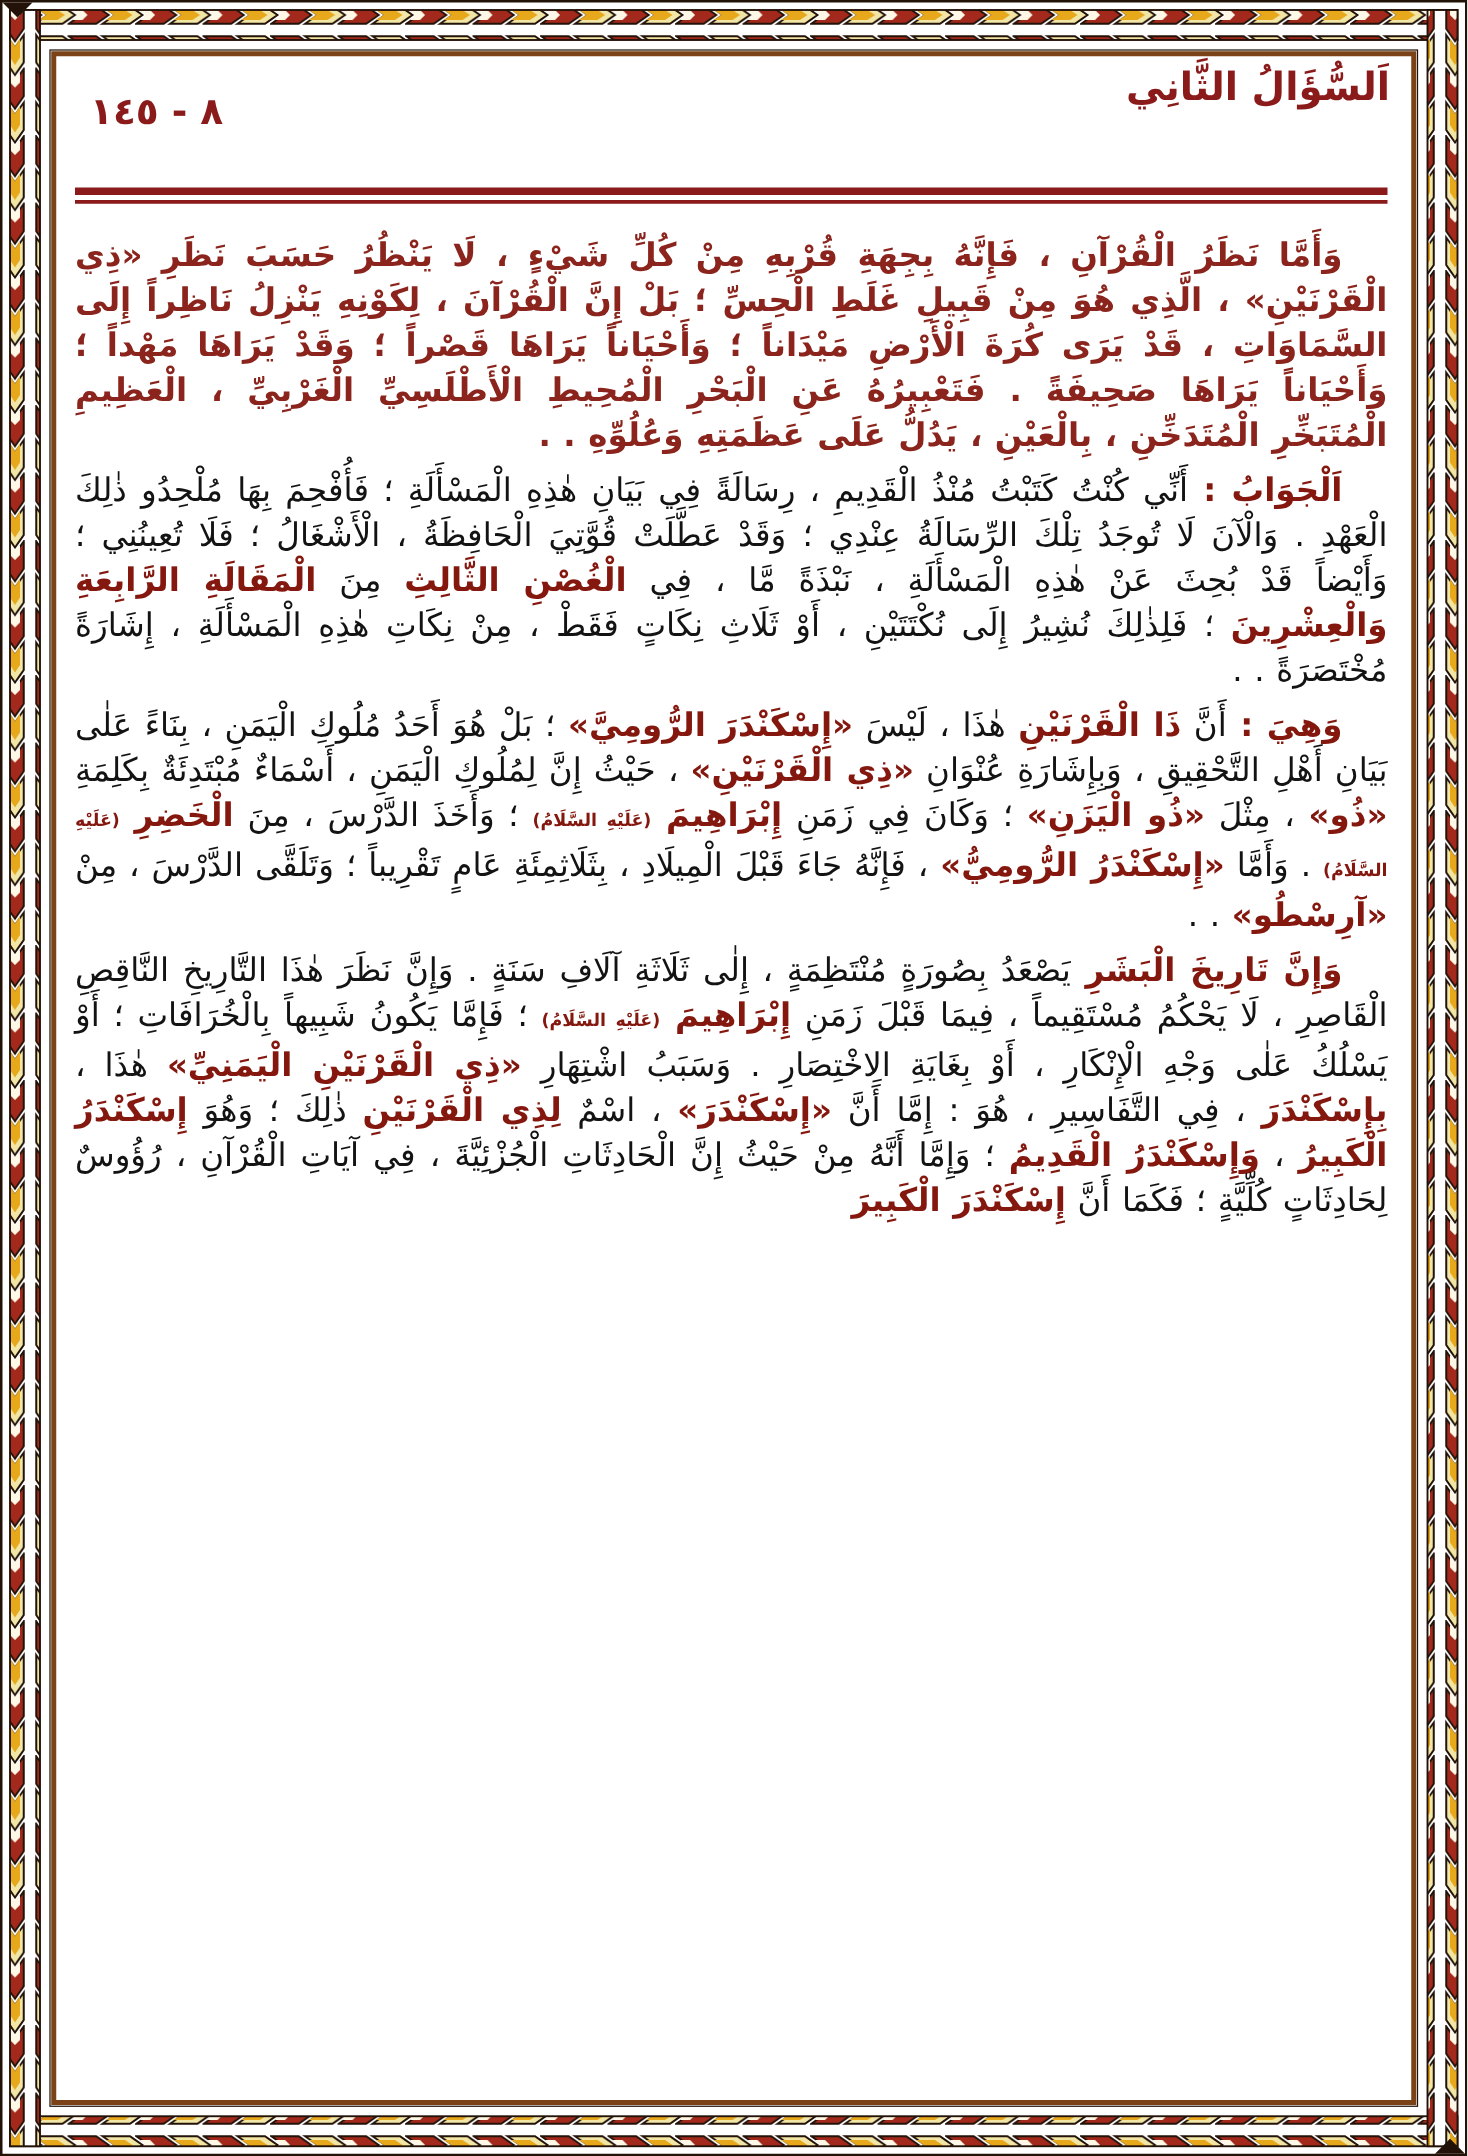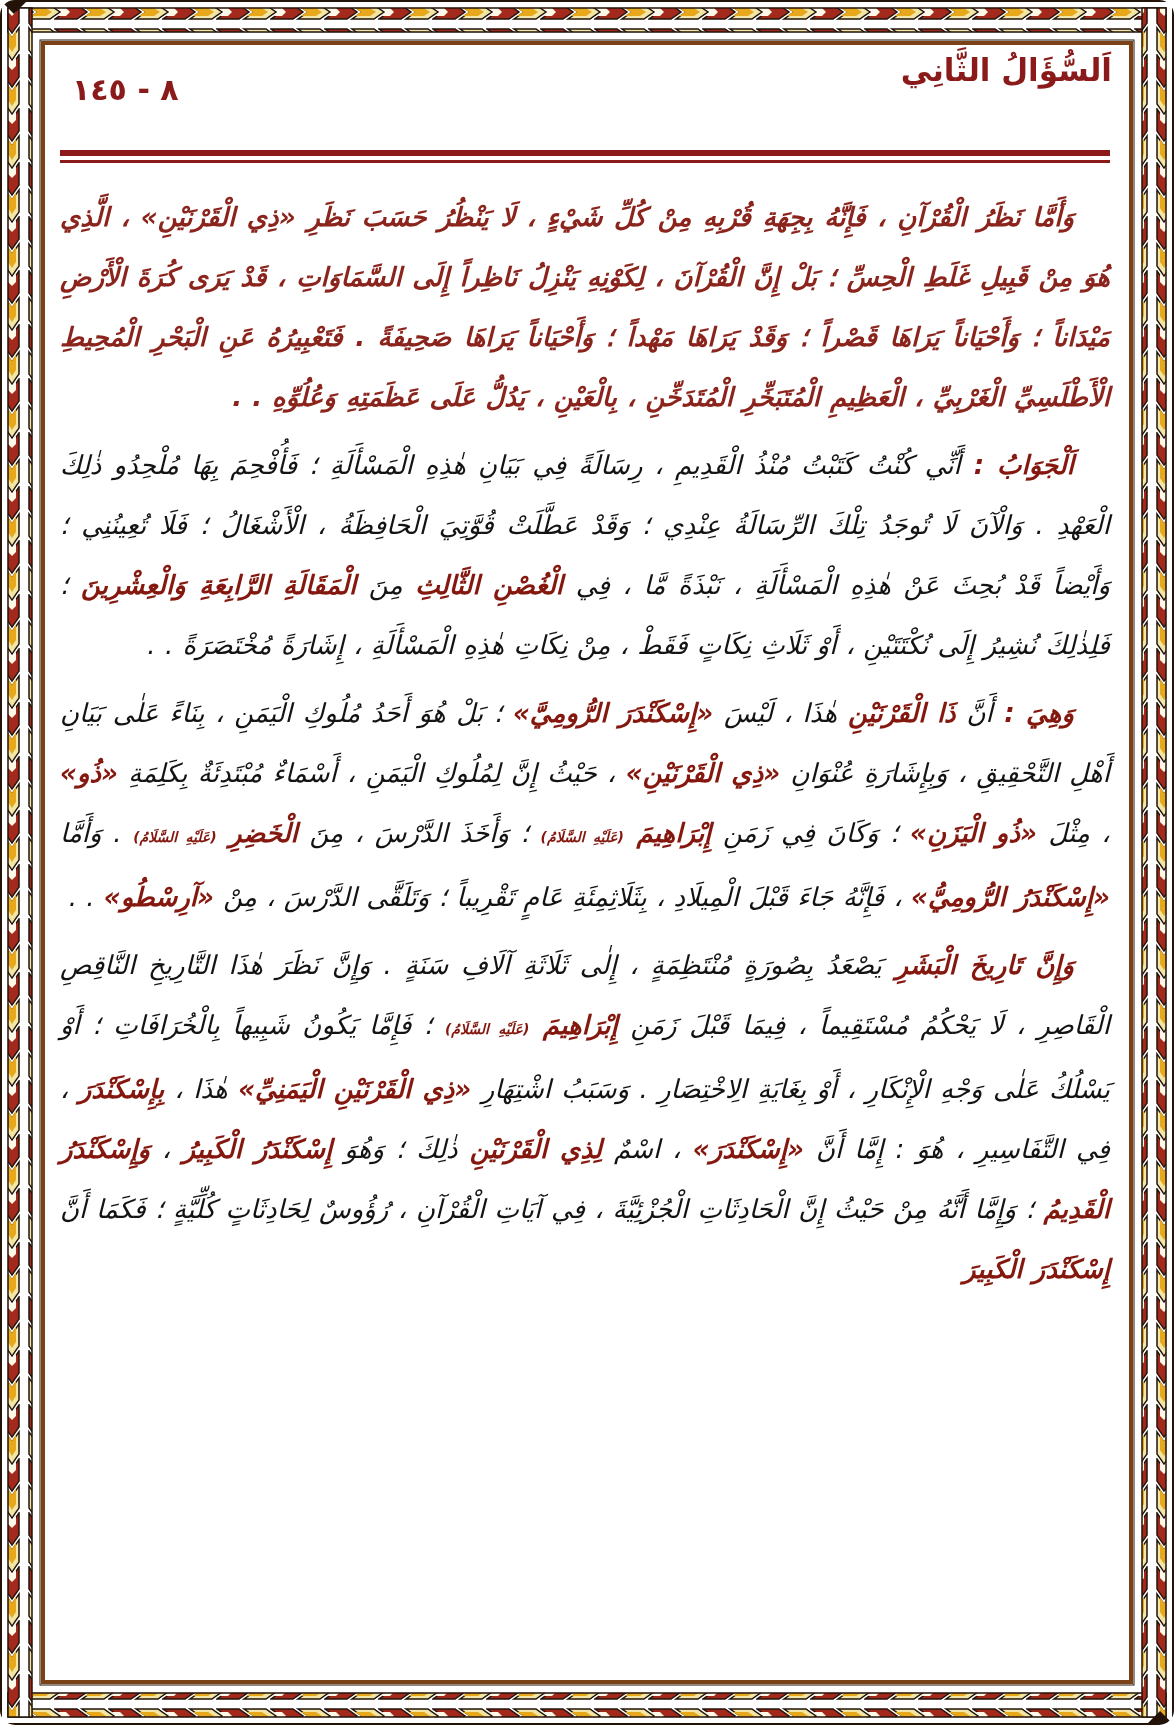"٨ - ١٤٥" .page { border-radius: 15px -> none }
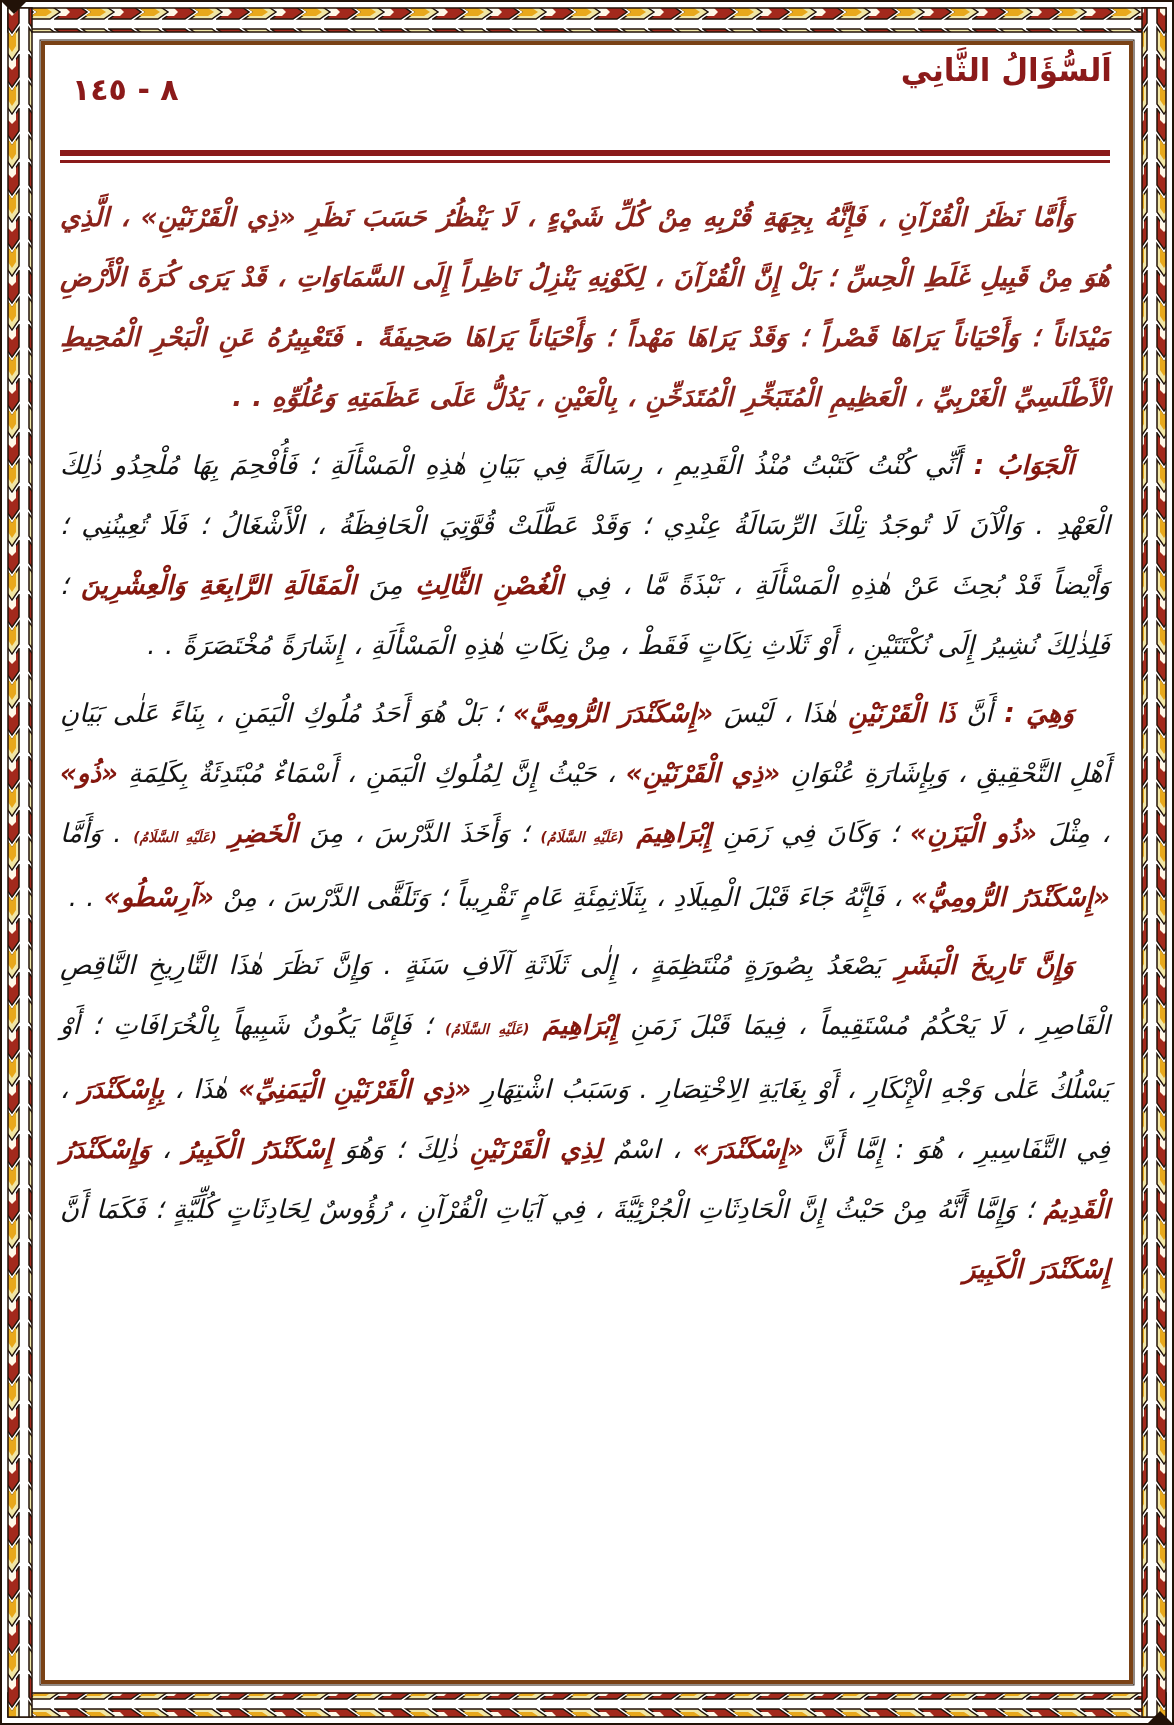"وَأَمَّا نَظَرُ الْقُرْآنِ ، فَإِنَّهُ" p.para { font-style: italic -> none; line-height: 60px -> 36px }
